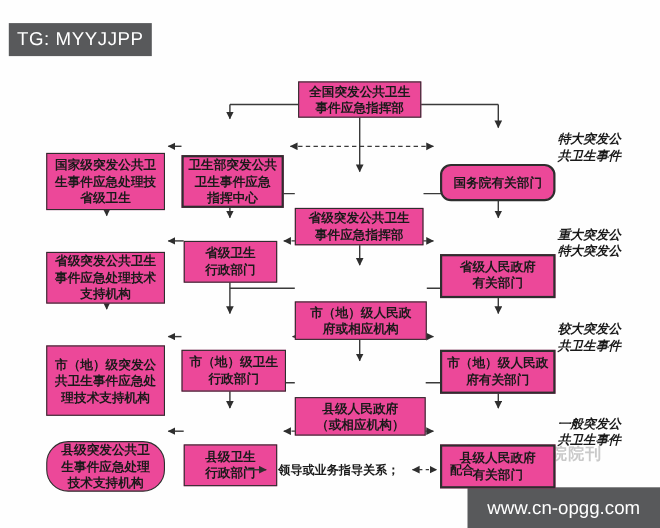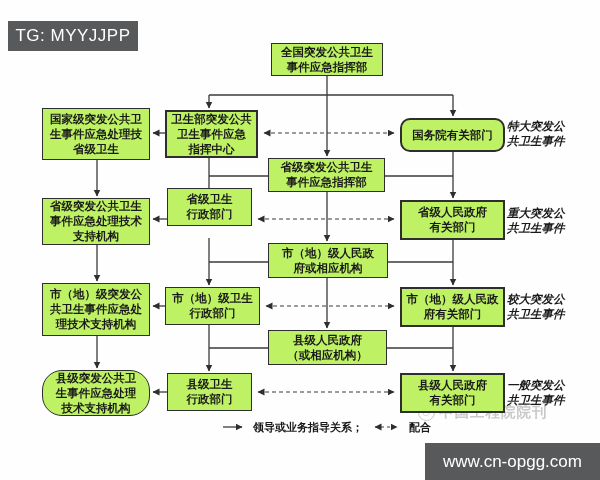"全国突发公共卫生" .node { background: #bef264 -> #ec4899; margin-top: none -> 31px }
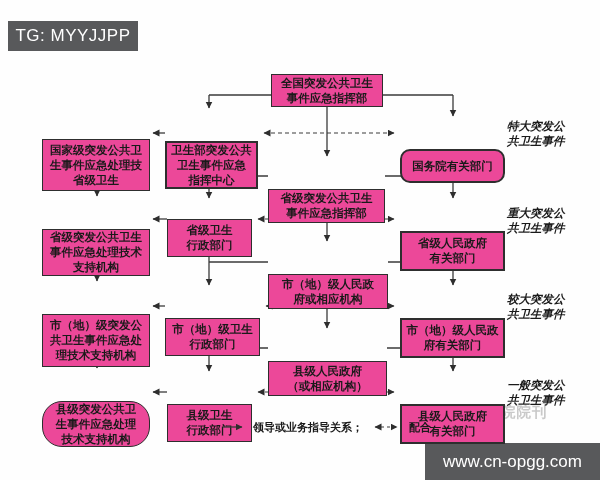"重大突发公" div.sev { text: 共卫生事件 -> 特大突发公 }
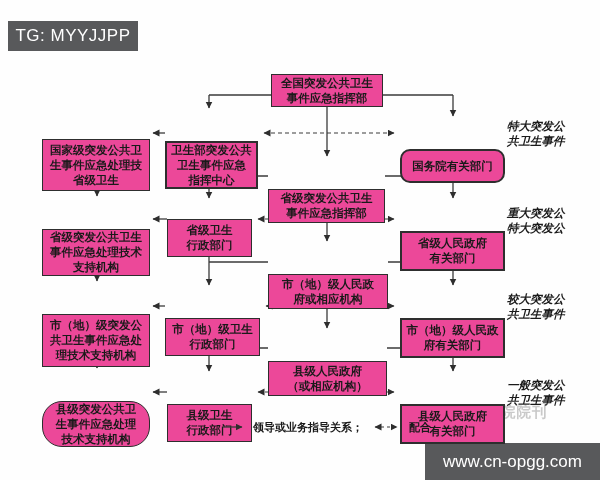"市（地）级突发公" div.node { height: 53px -> 64px }
